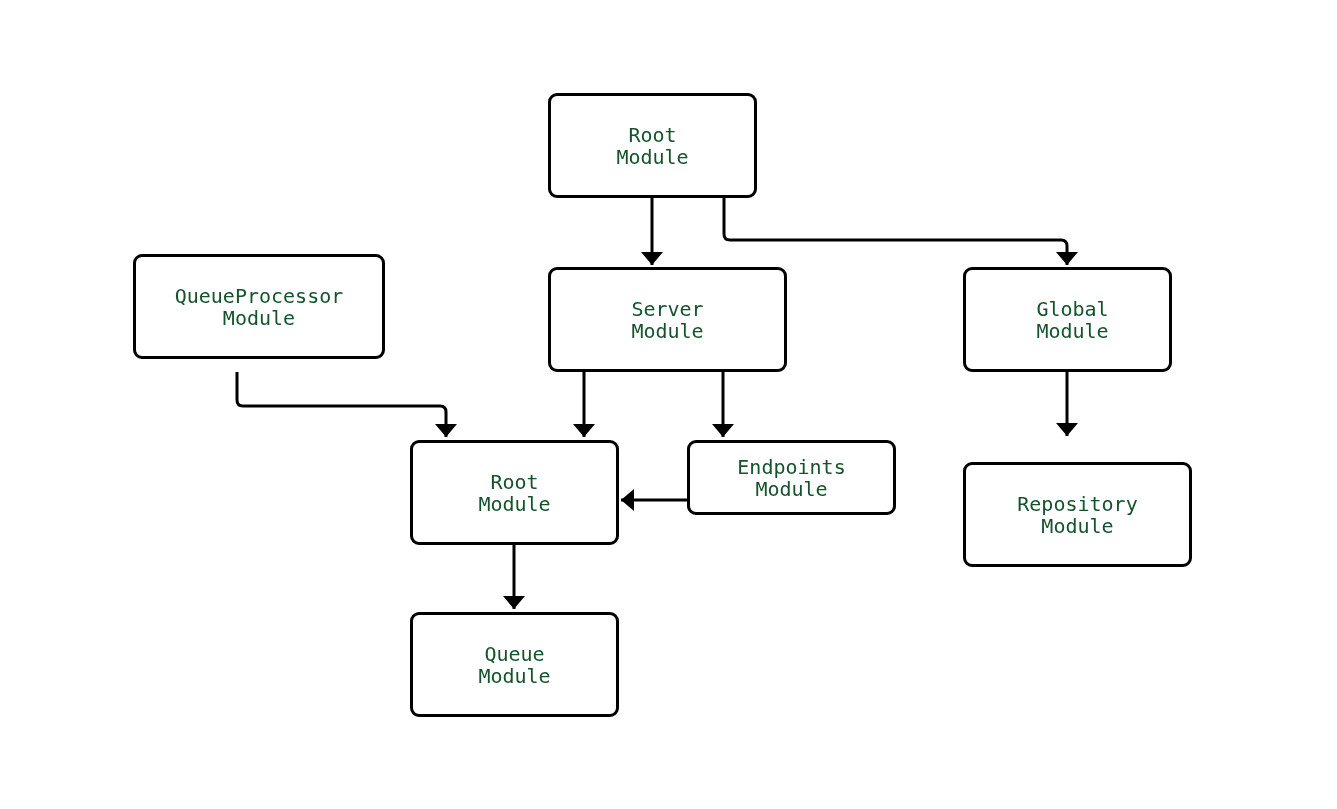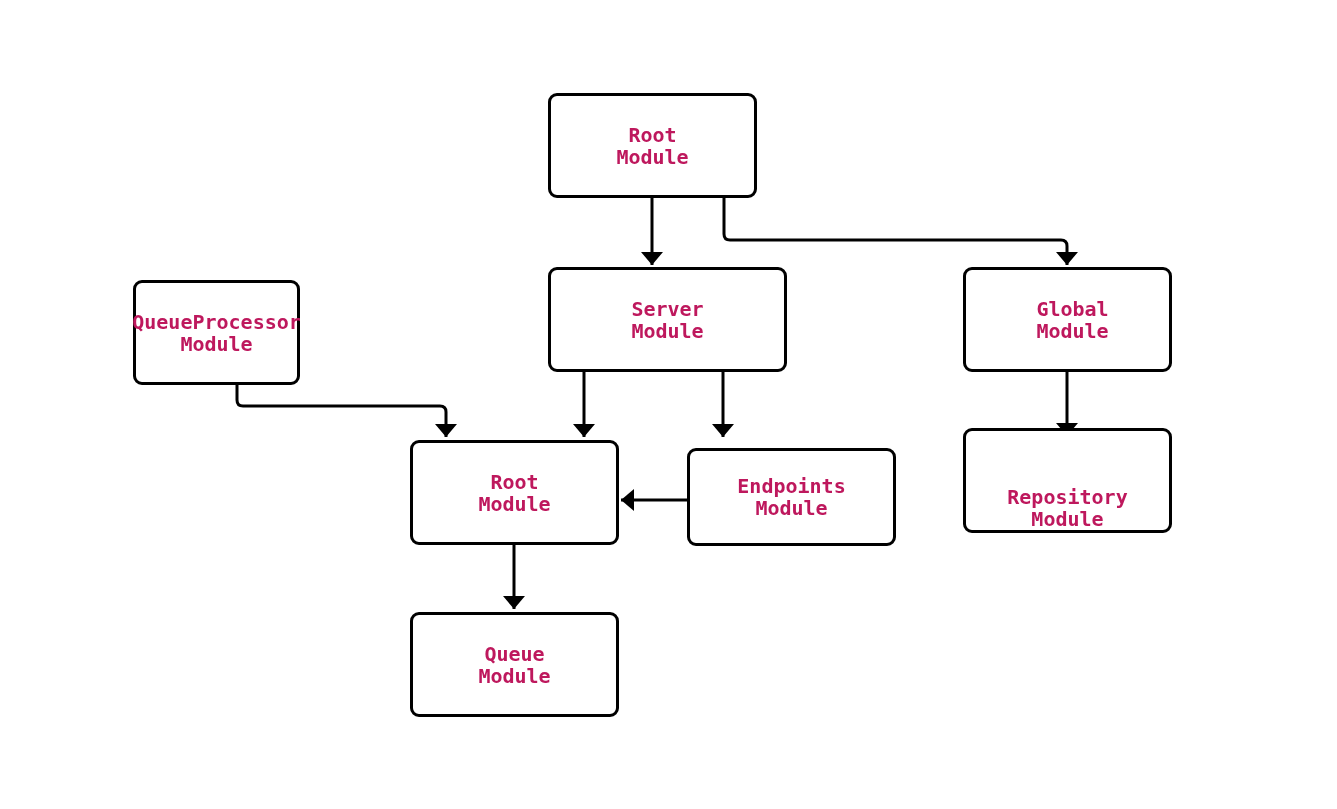"Root" .node .label { color: #be185d -> #14532d; font-weight: bold -> normal }
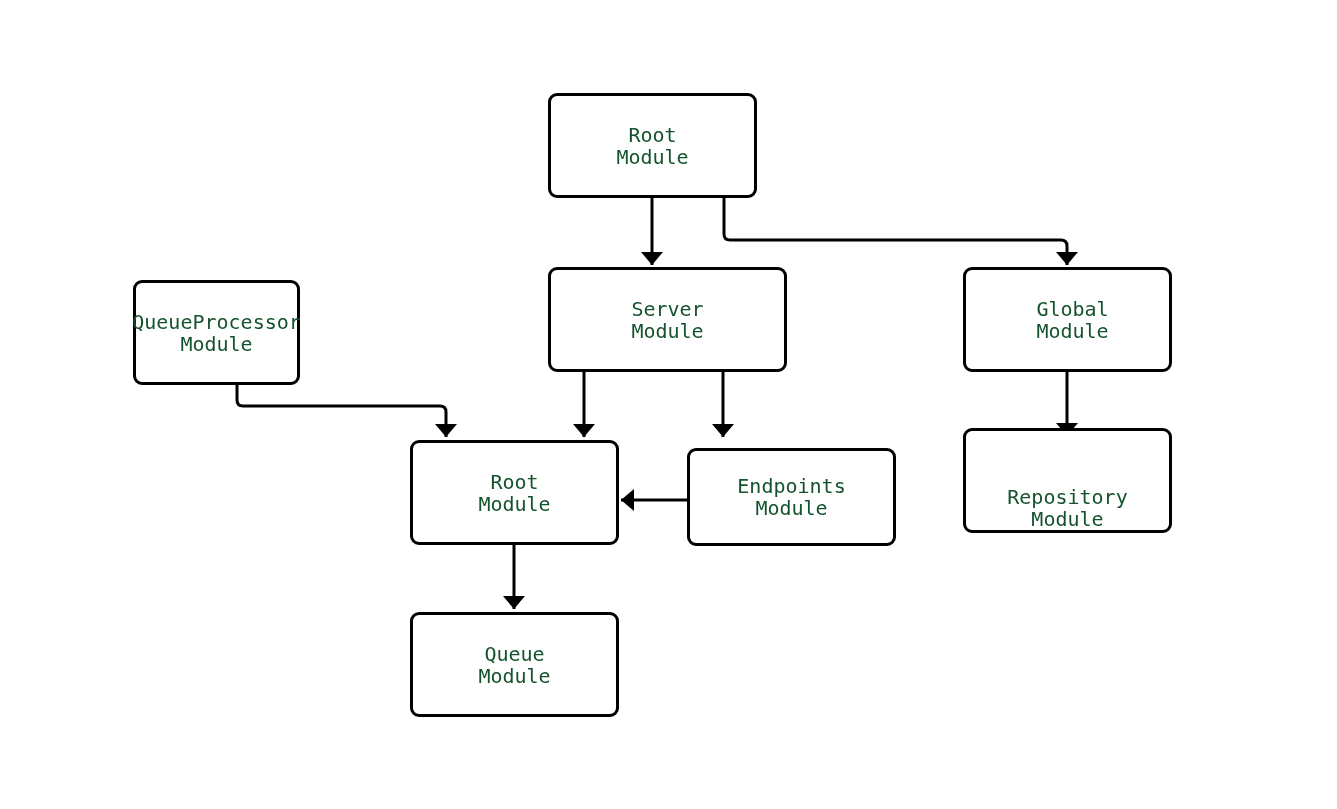"QueueProcessor" div.node { top: 280px -> 254px; width: 167px -> 252px }
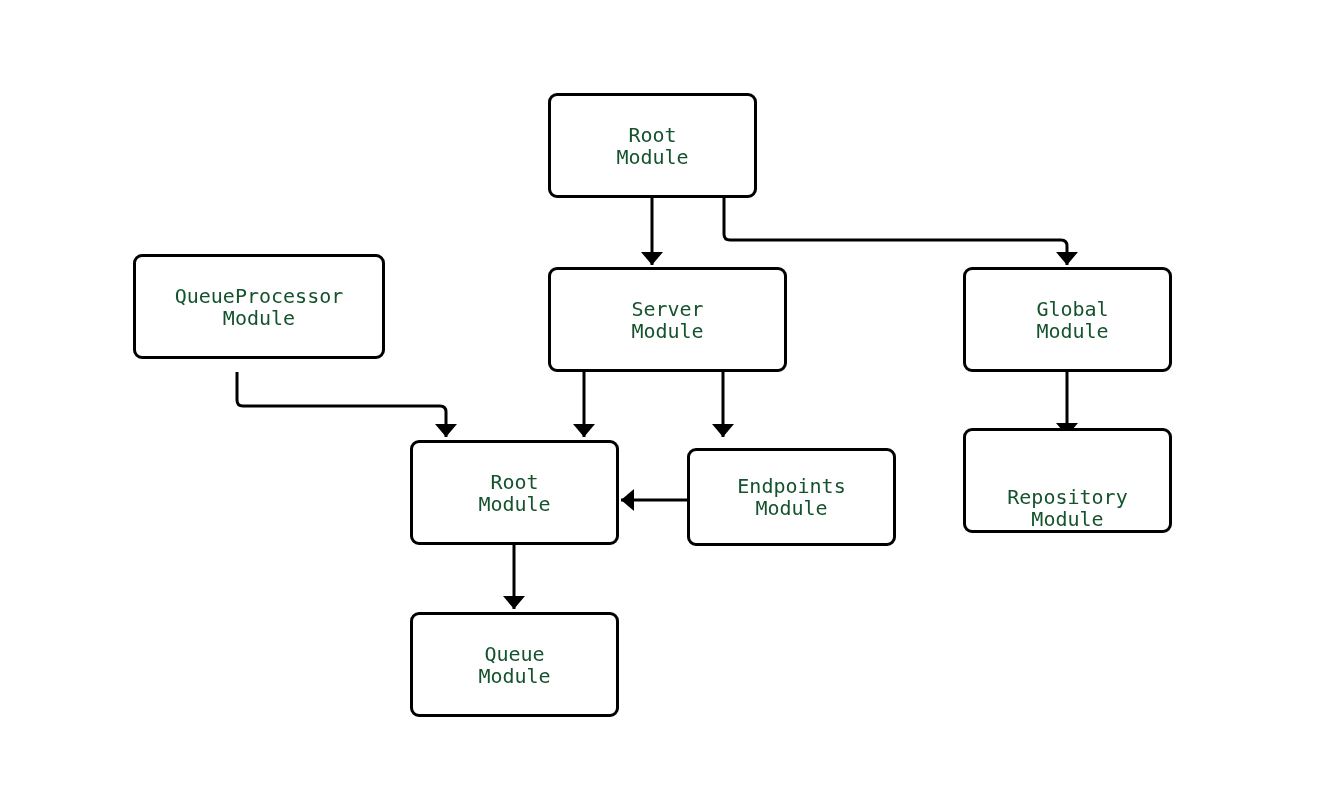"Endpoints" div.node { height: 98px -> 75px; margin-top: 8px -> none }
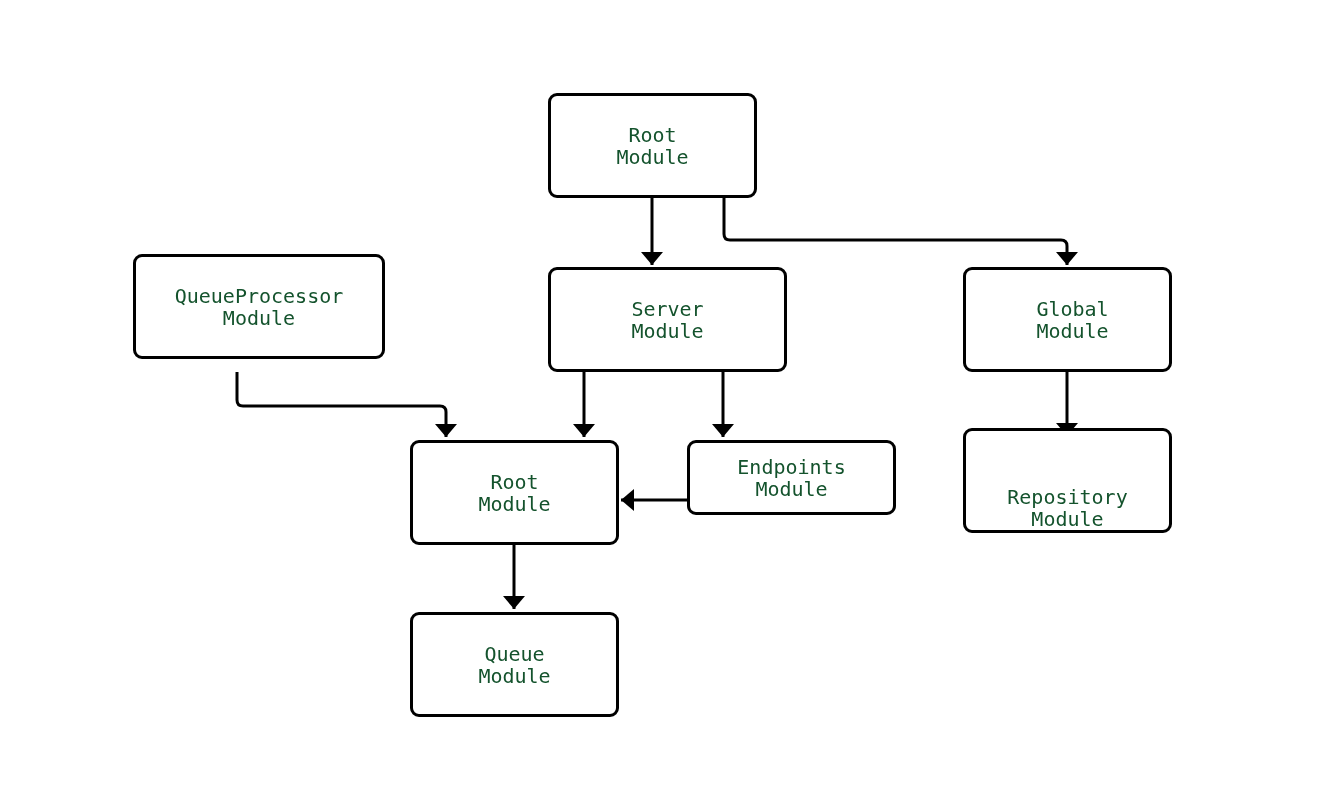"Repository" div.node { align-items: flex-end -> none; top: 428px -> 462px; width: 209px -> 229px }
